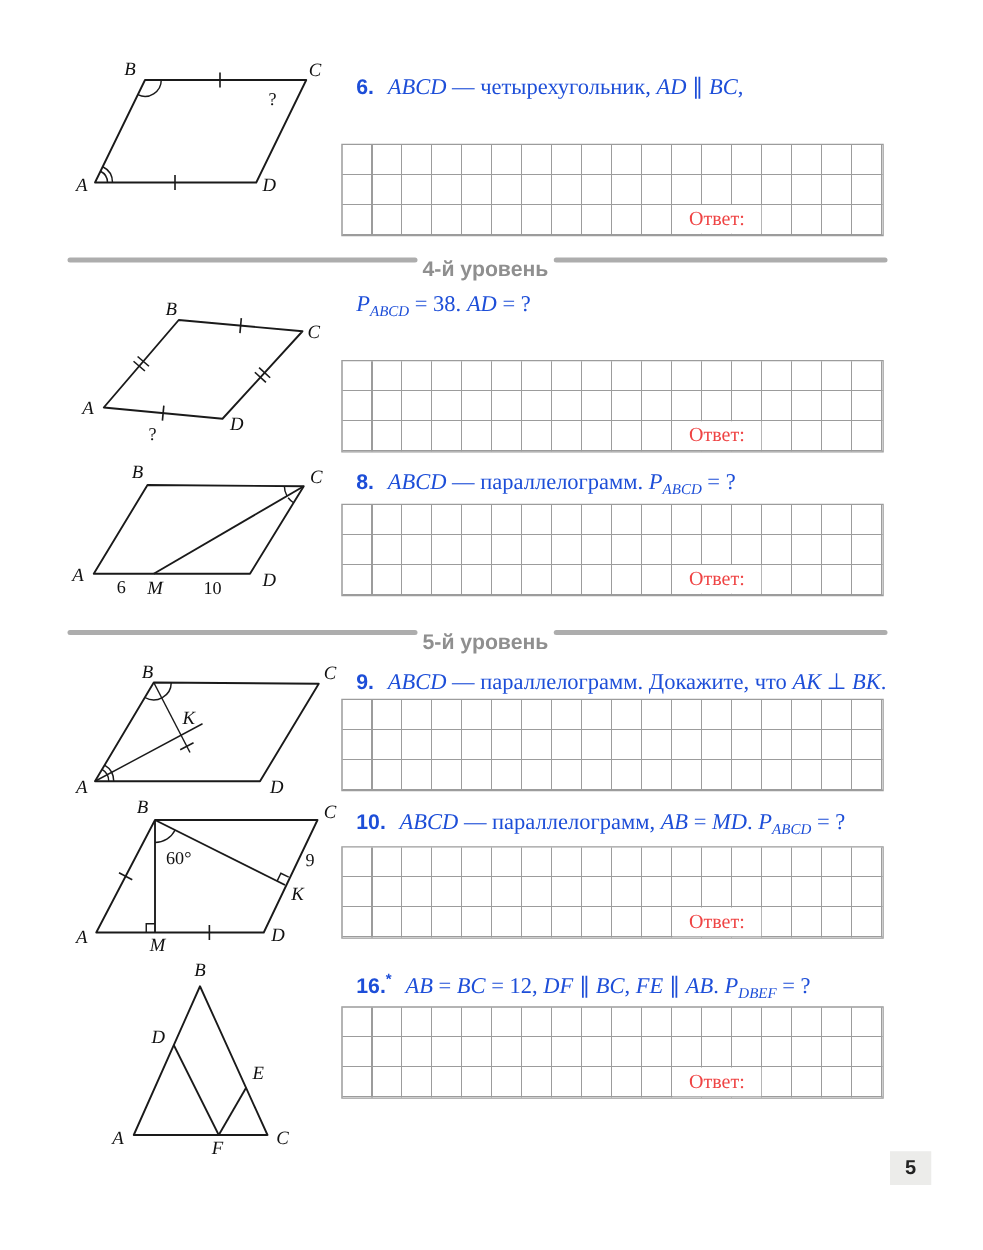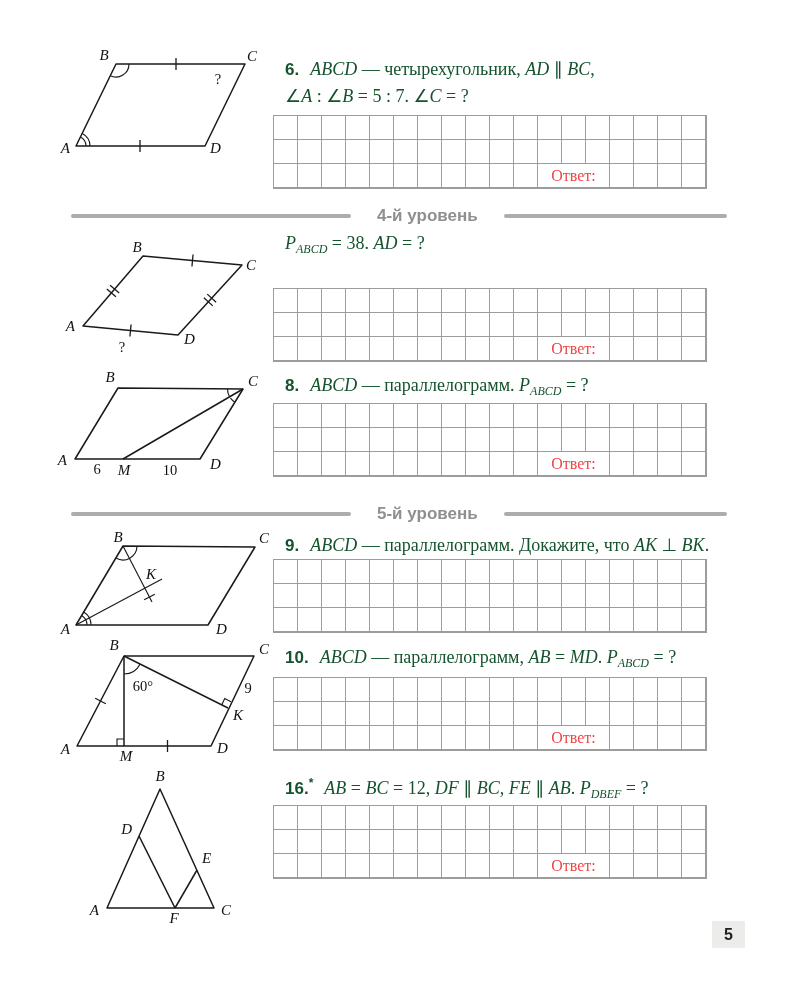"6. ABCD — четырехугольник, AD" .ptext { color: #14532d -> #1d4ed8 }
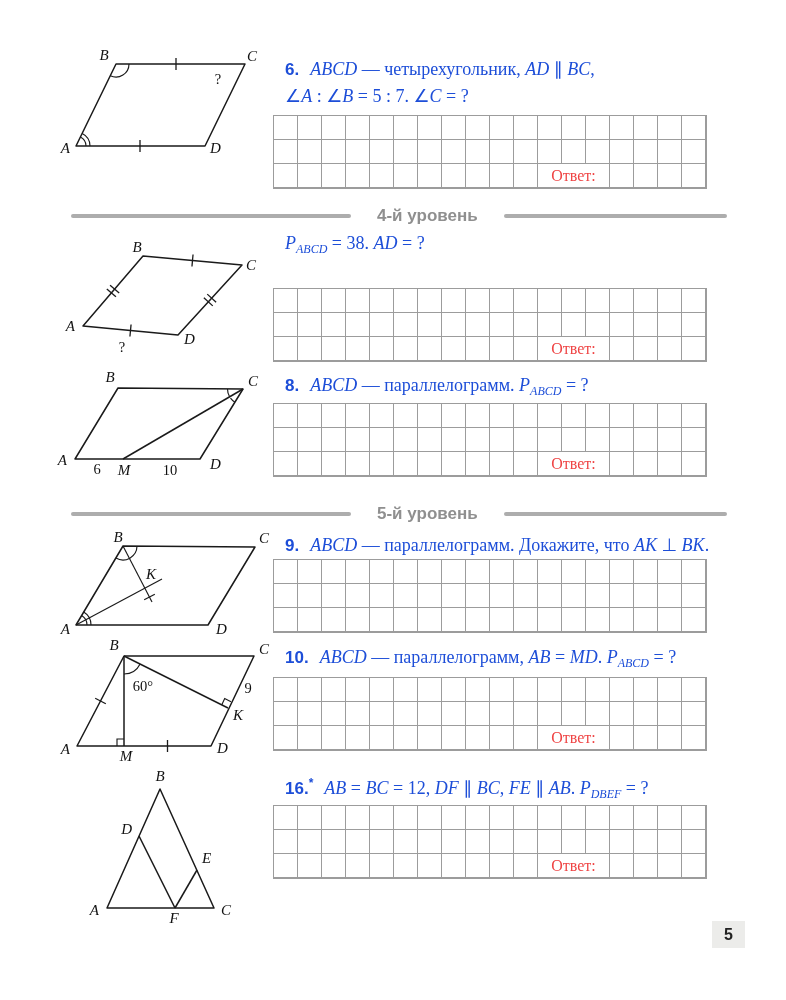"∠A : ∠B = 5" div { html: <div><span><span>∠</span><i>A</i><span> : ∠</span><i>B</i><span> = 5 : 7. ∠</span><i>C</i><span> = ?</span></span></div> -> none }
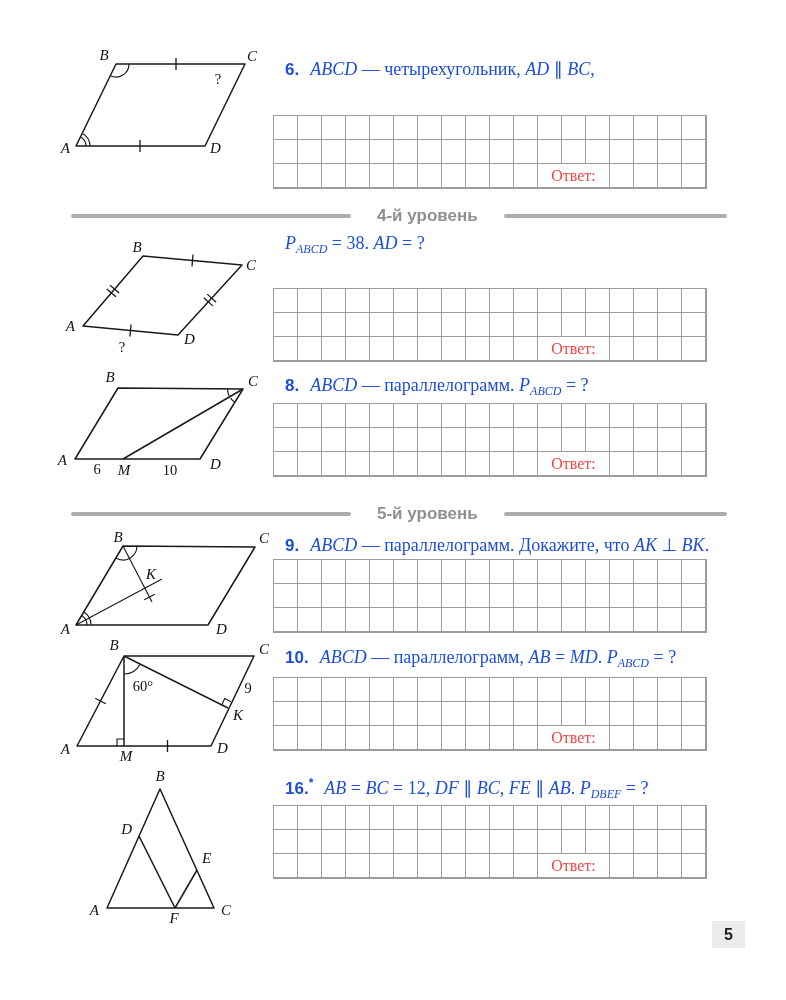"4-й уровень" .divider { align-items: center -> none; gap: 26px -> 4px; left: 71px -> 54px }
